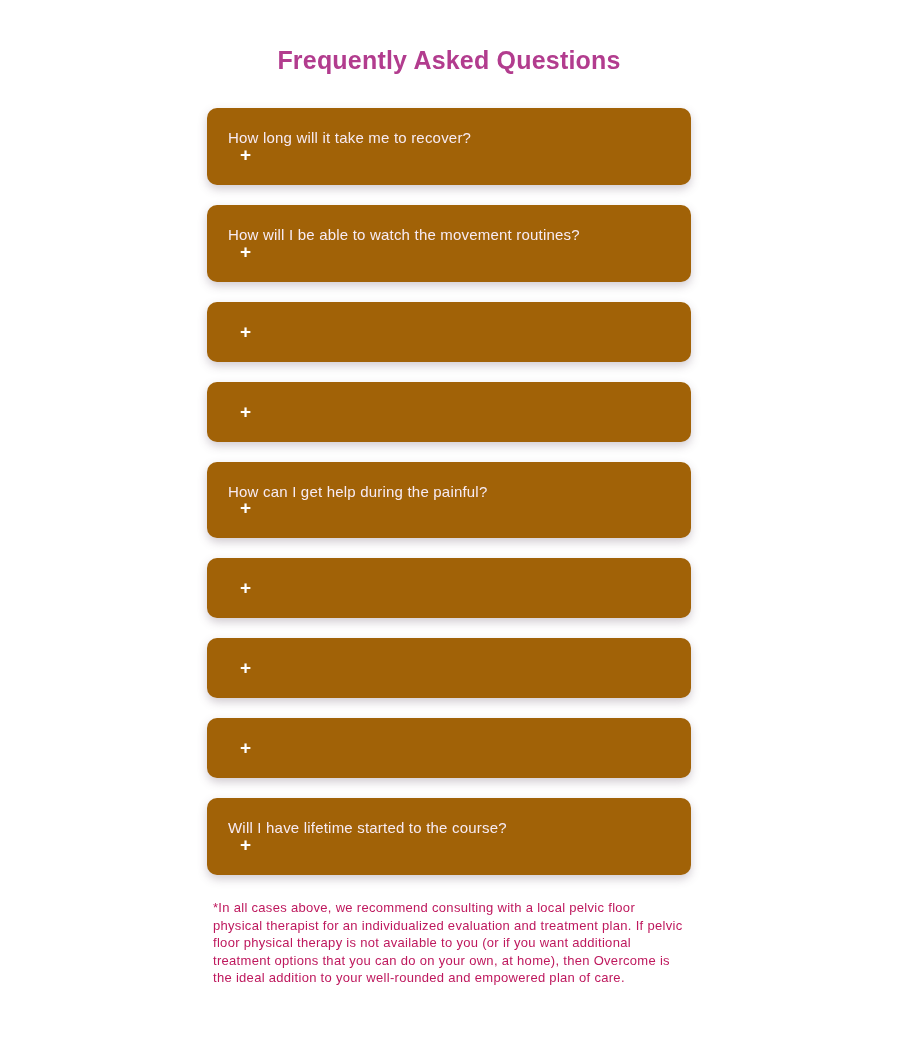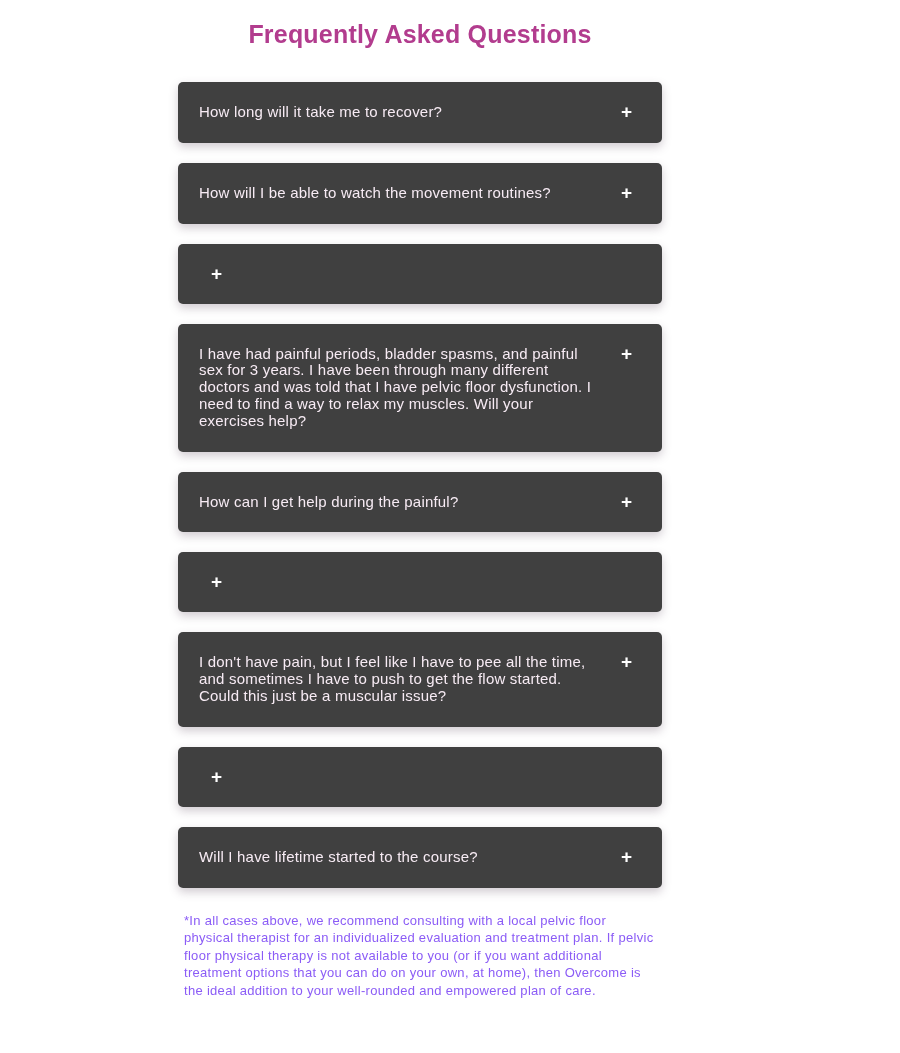"Frequently Asked Questions" .page { margin-left: none -> 29px; padding-top: 18px -> 44px }
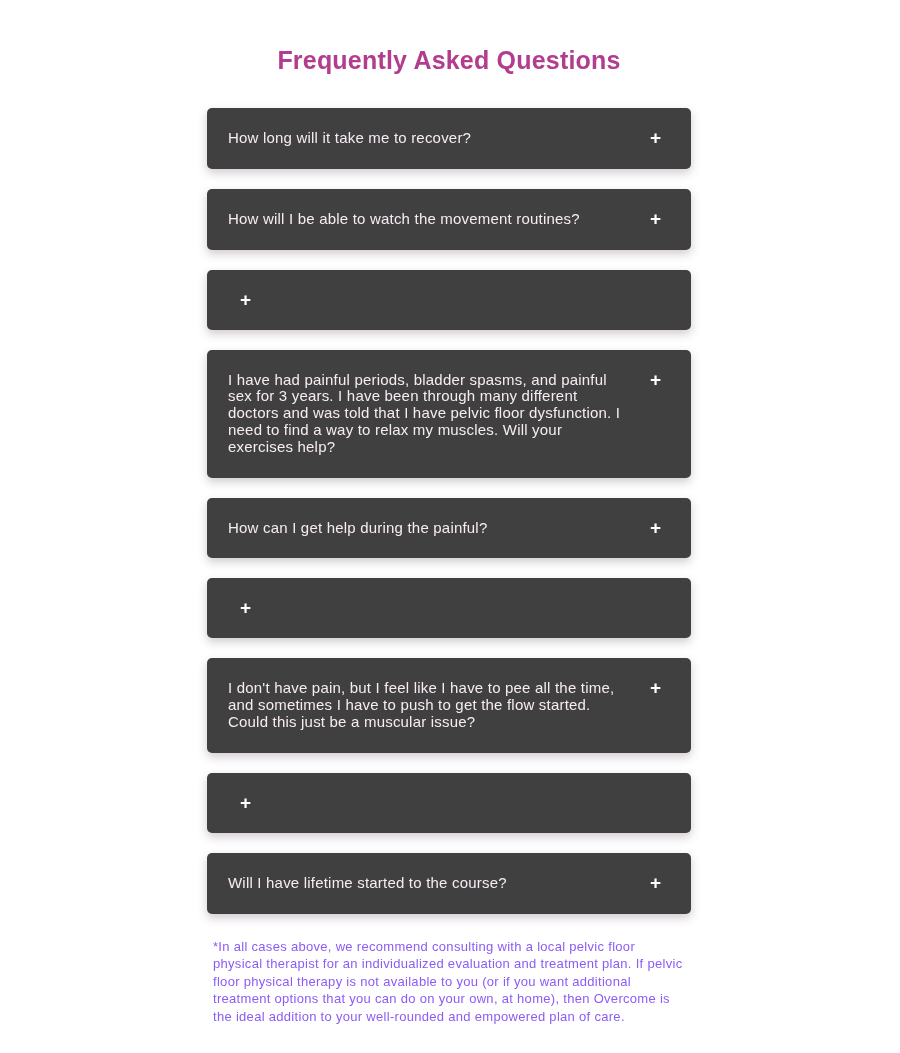"How long will it take" .faq-item { background: #404040 -> #a16207; border-radius: 5px -> 10px; flex-direction: none -> column }
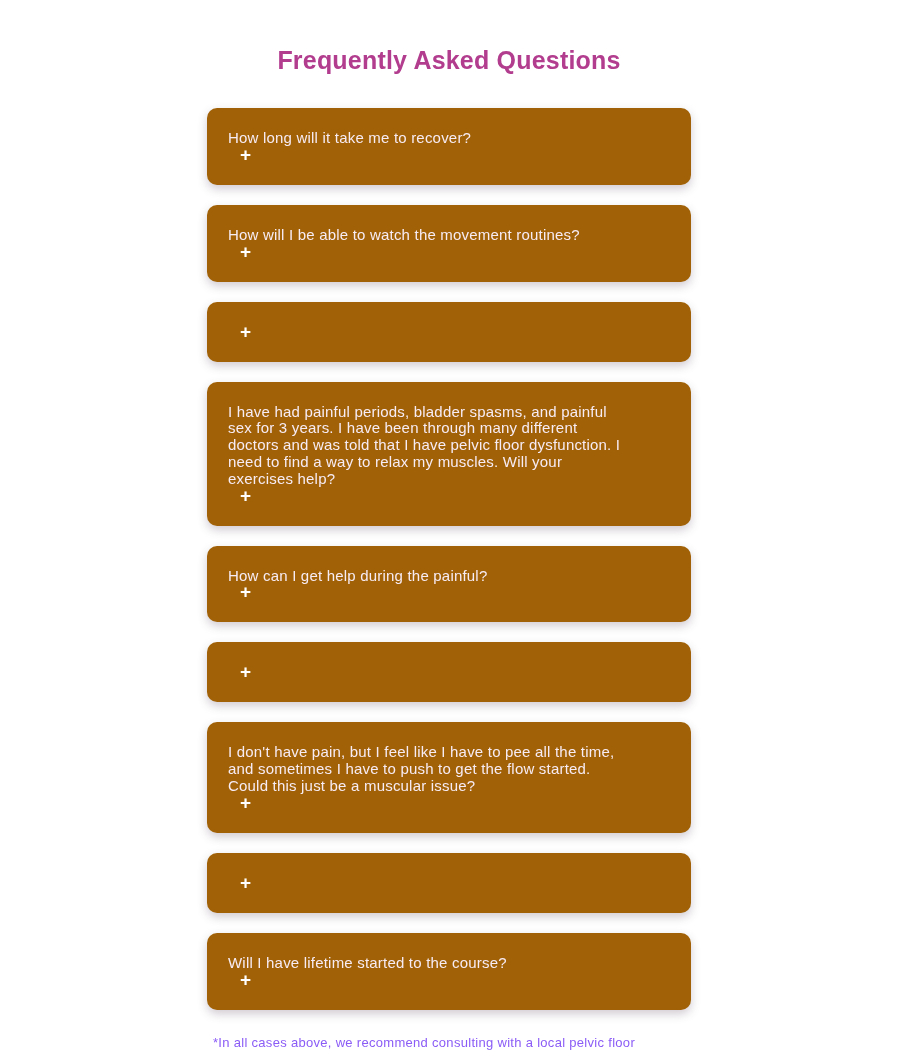"I have had painful periods," span.faq-question { html: <span>I have had painful periods, bladder spasms, and painful sex for 3 years. I have been through many different doctors and was told that I have pelvic floor dysfunction. I need to find a way to relax my muscles. Will your exercises help?</span> -> none }
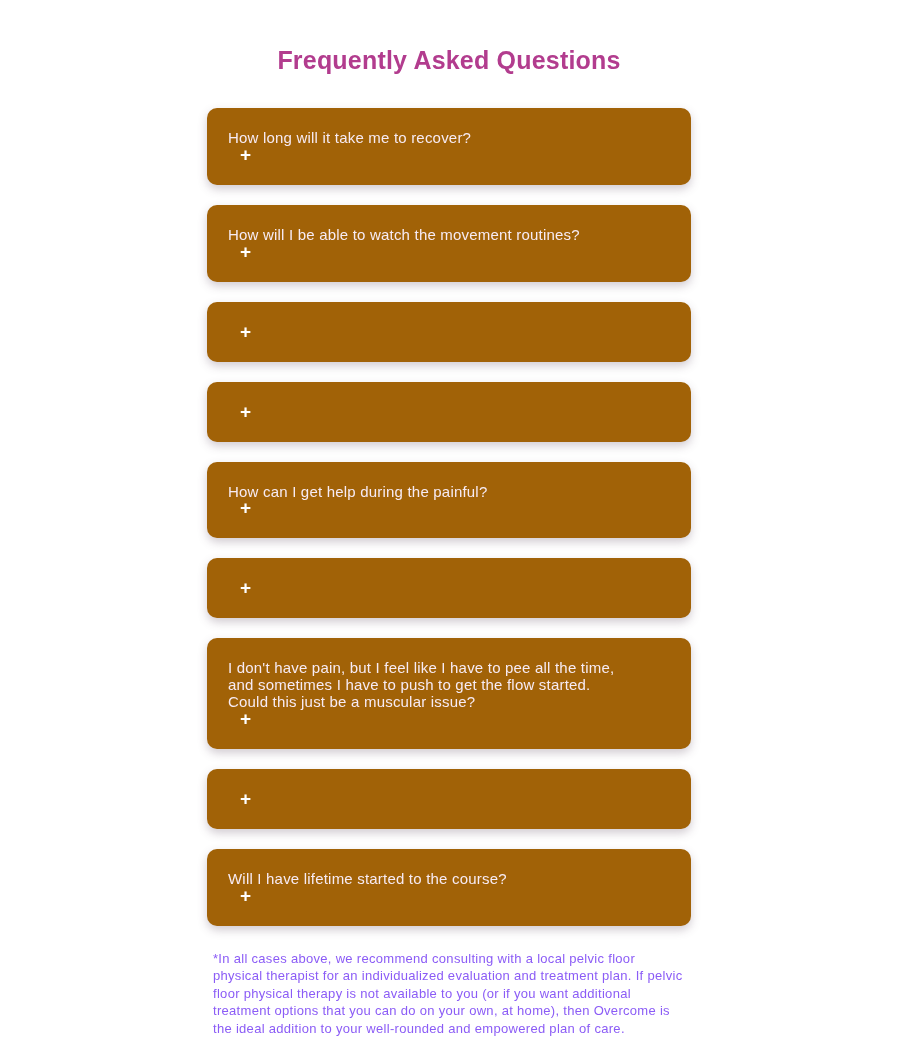"I don't have pain, but" span.faq-question { html: <span>I don't have pain, but I feel like I have to pee all the time, and sometimes I have to push to get the flow started. Could this just be a muscular issue?</span> -> none }
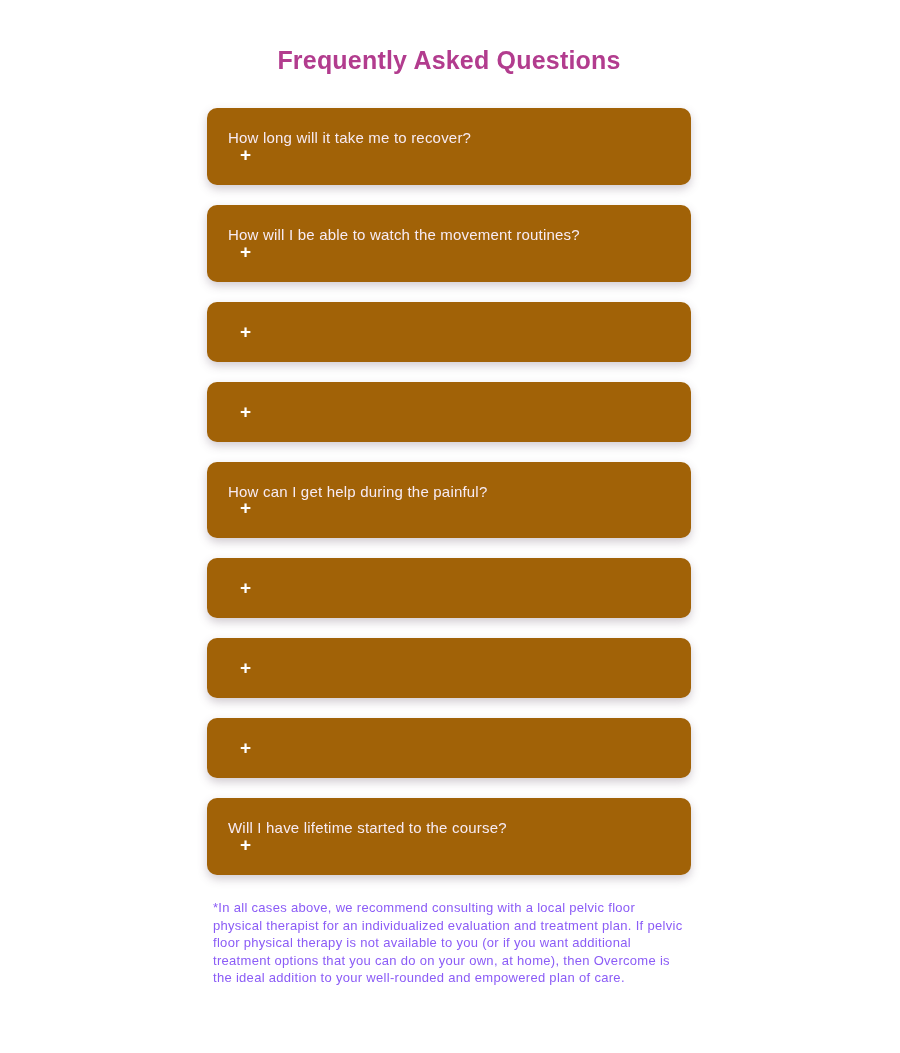"*In all cases above, we" .footnote { color: #8b5cf6 -> #be185d }
